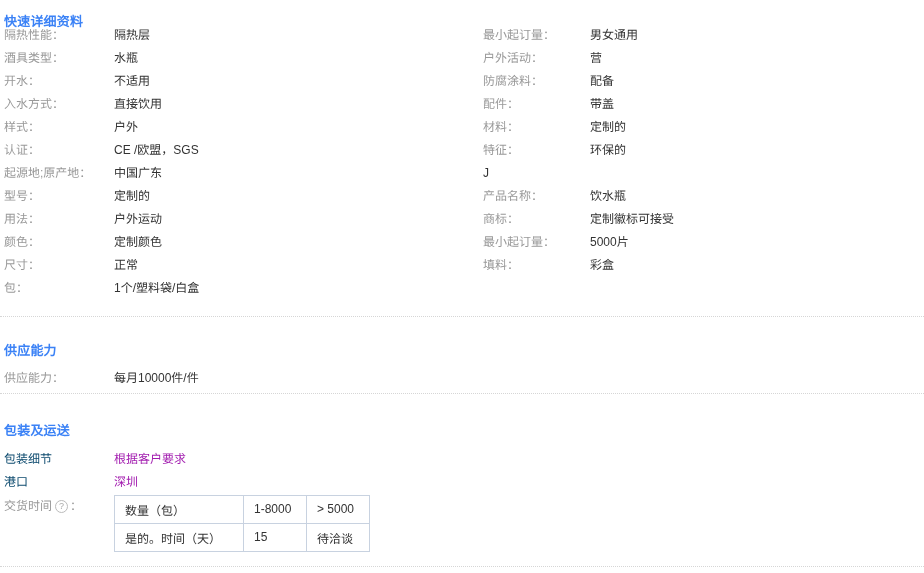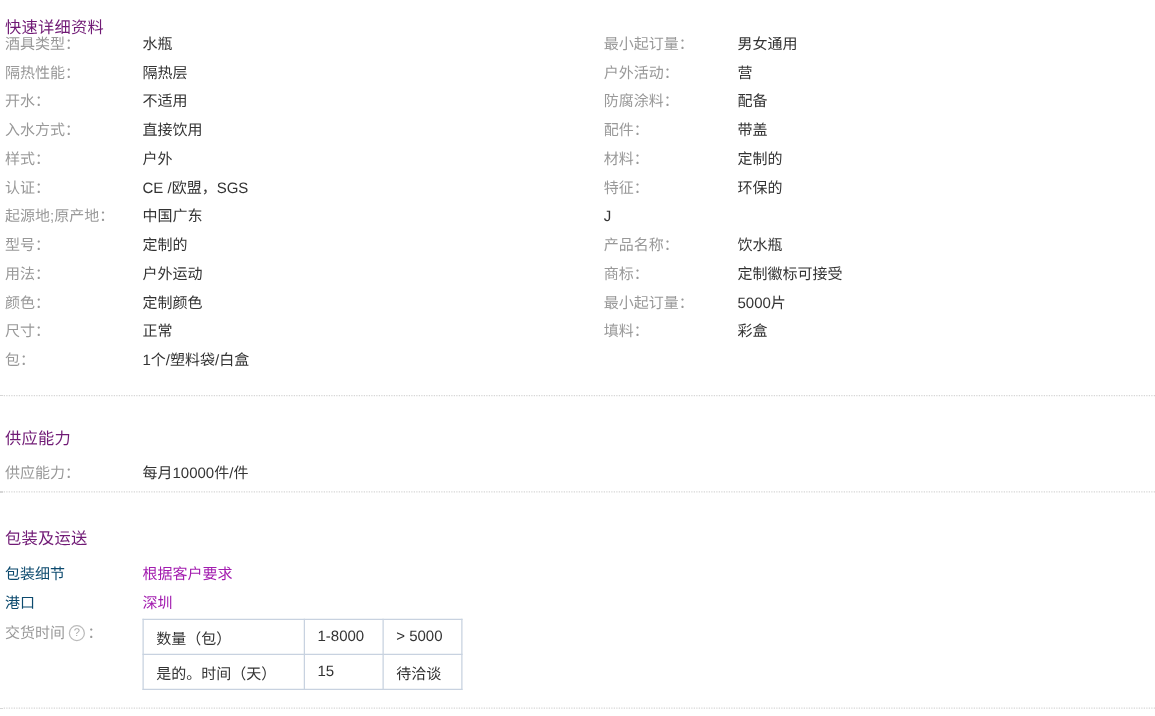"快速详细资料" .section-title { color: #701a75 -> #3b82f6; font-weight: normal -> bold }
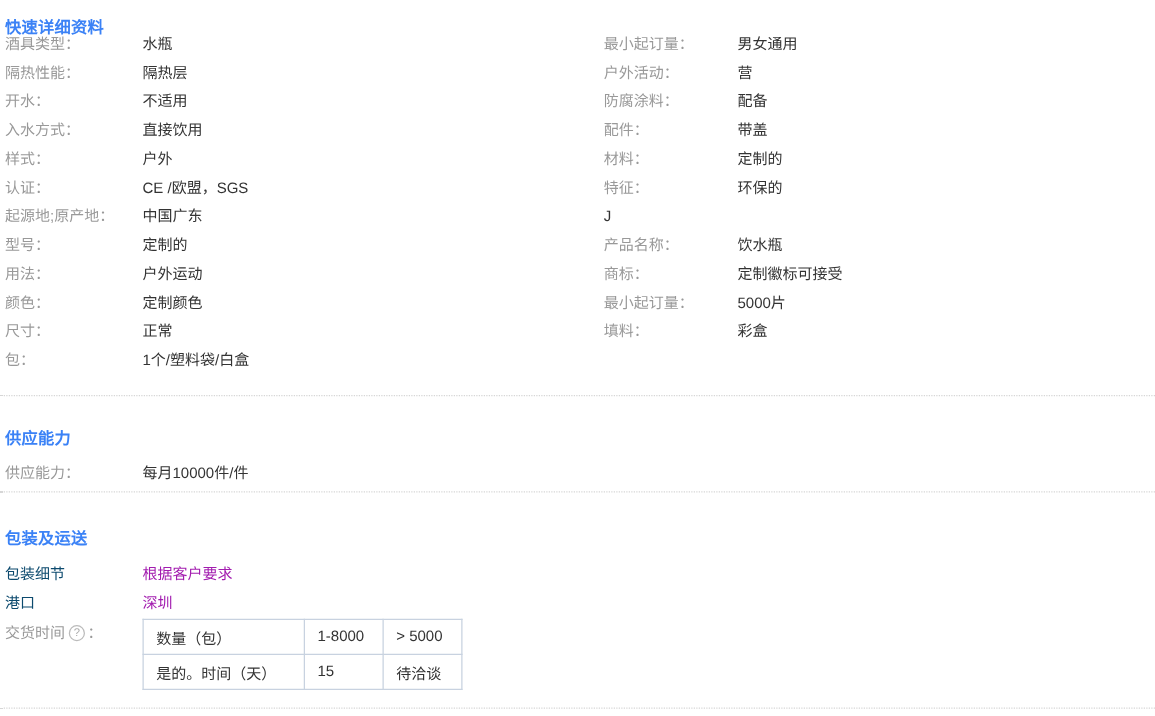"酒具类型：" div.attr-row { order: before "隔热性能：" -> after "隔热性能：" }
